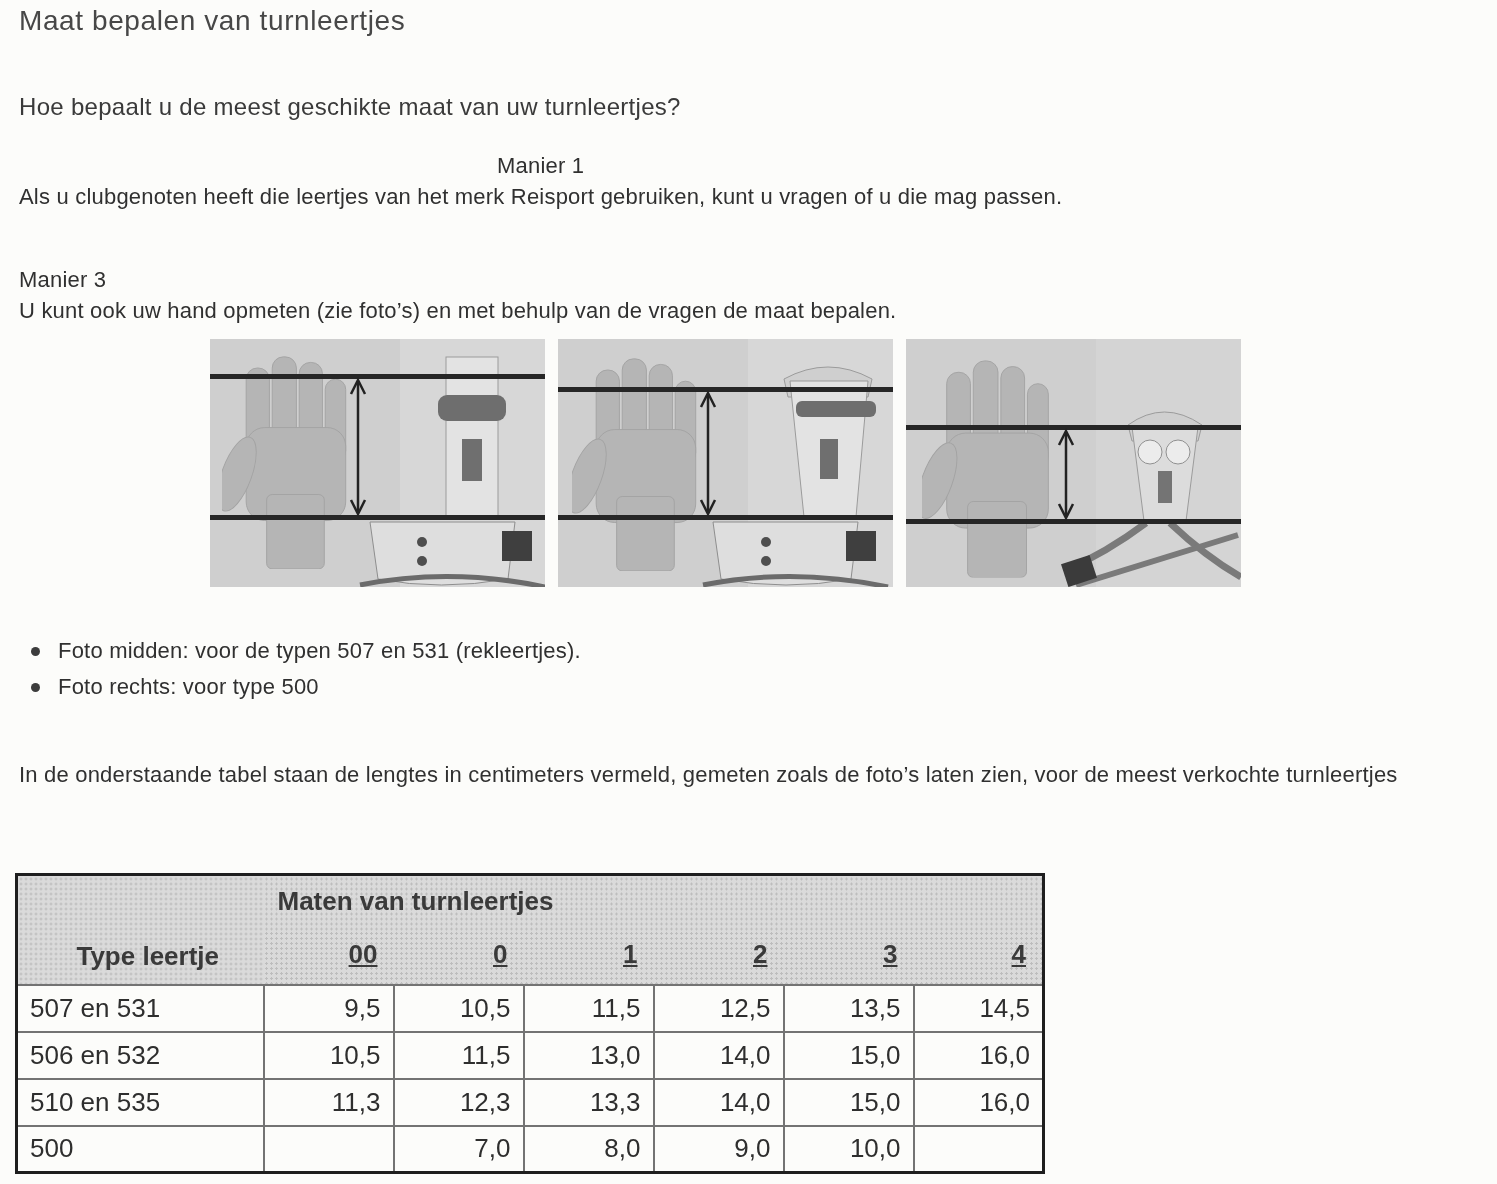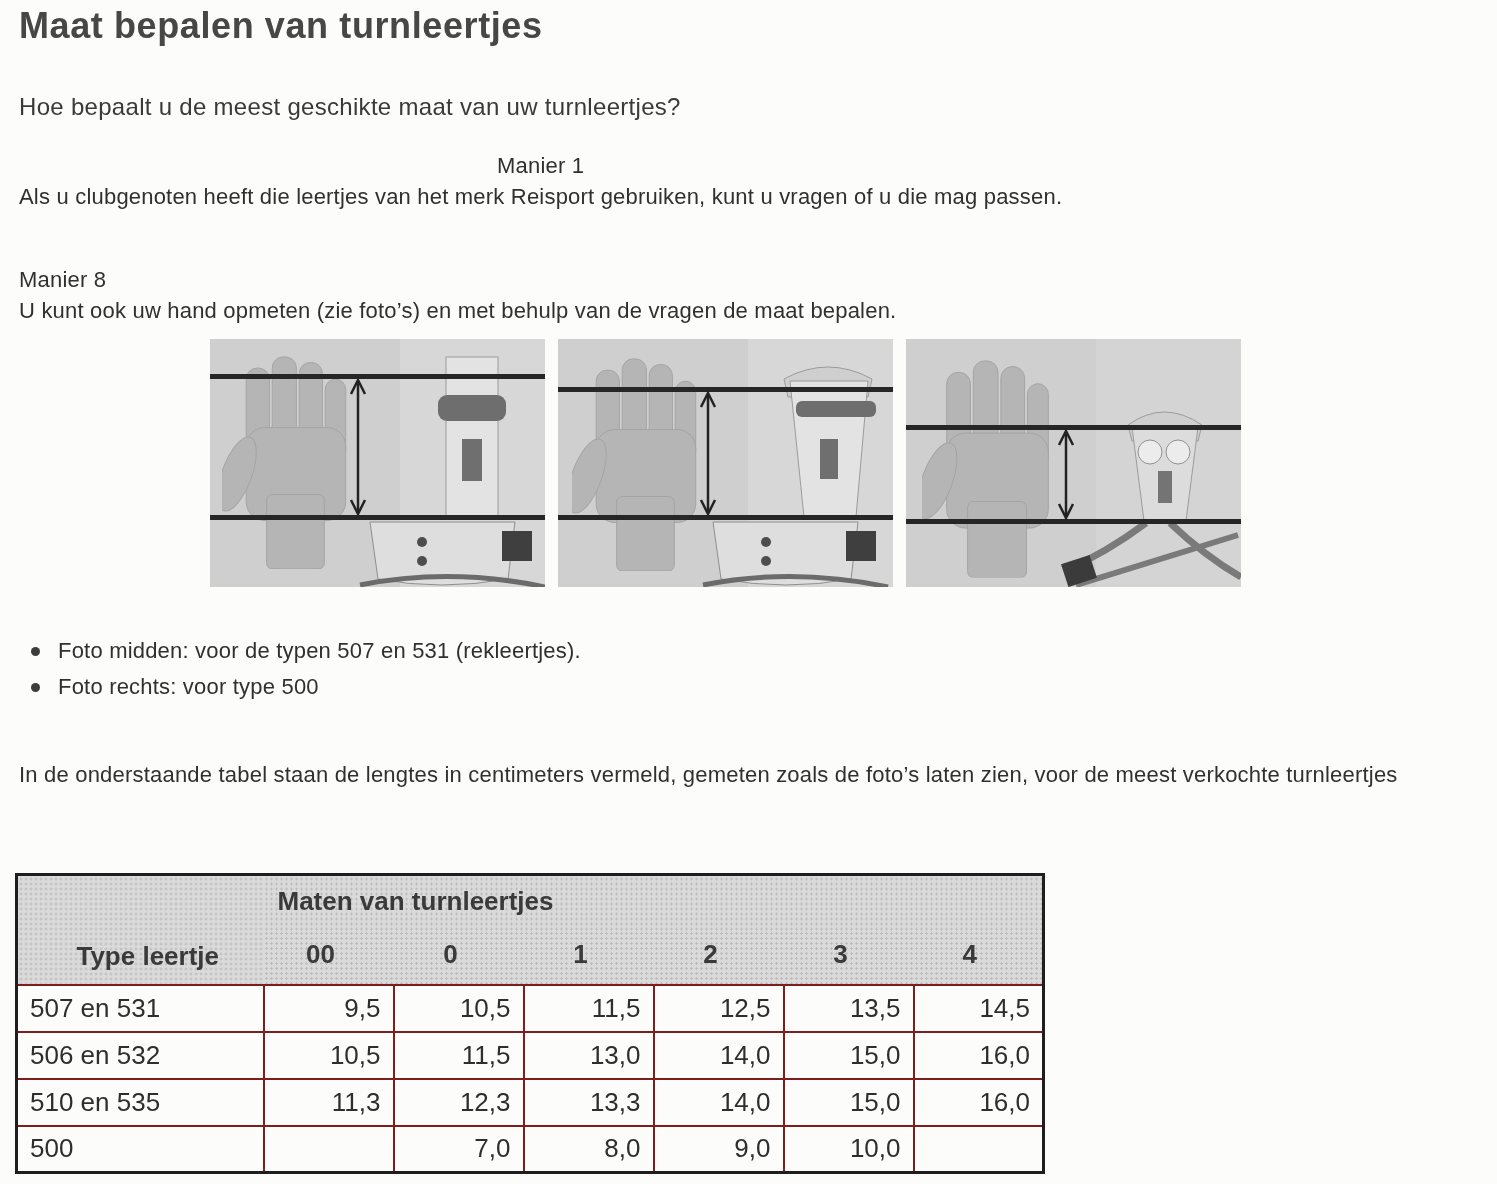"Maat bepalen van turnleertjes" .page-title { font-size: 36px -> 28px; font-weight: bold -> normal }
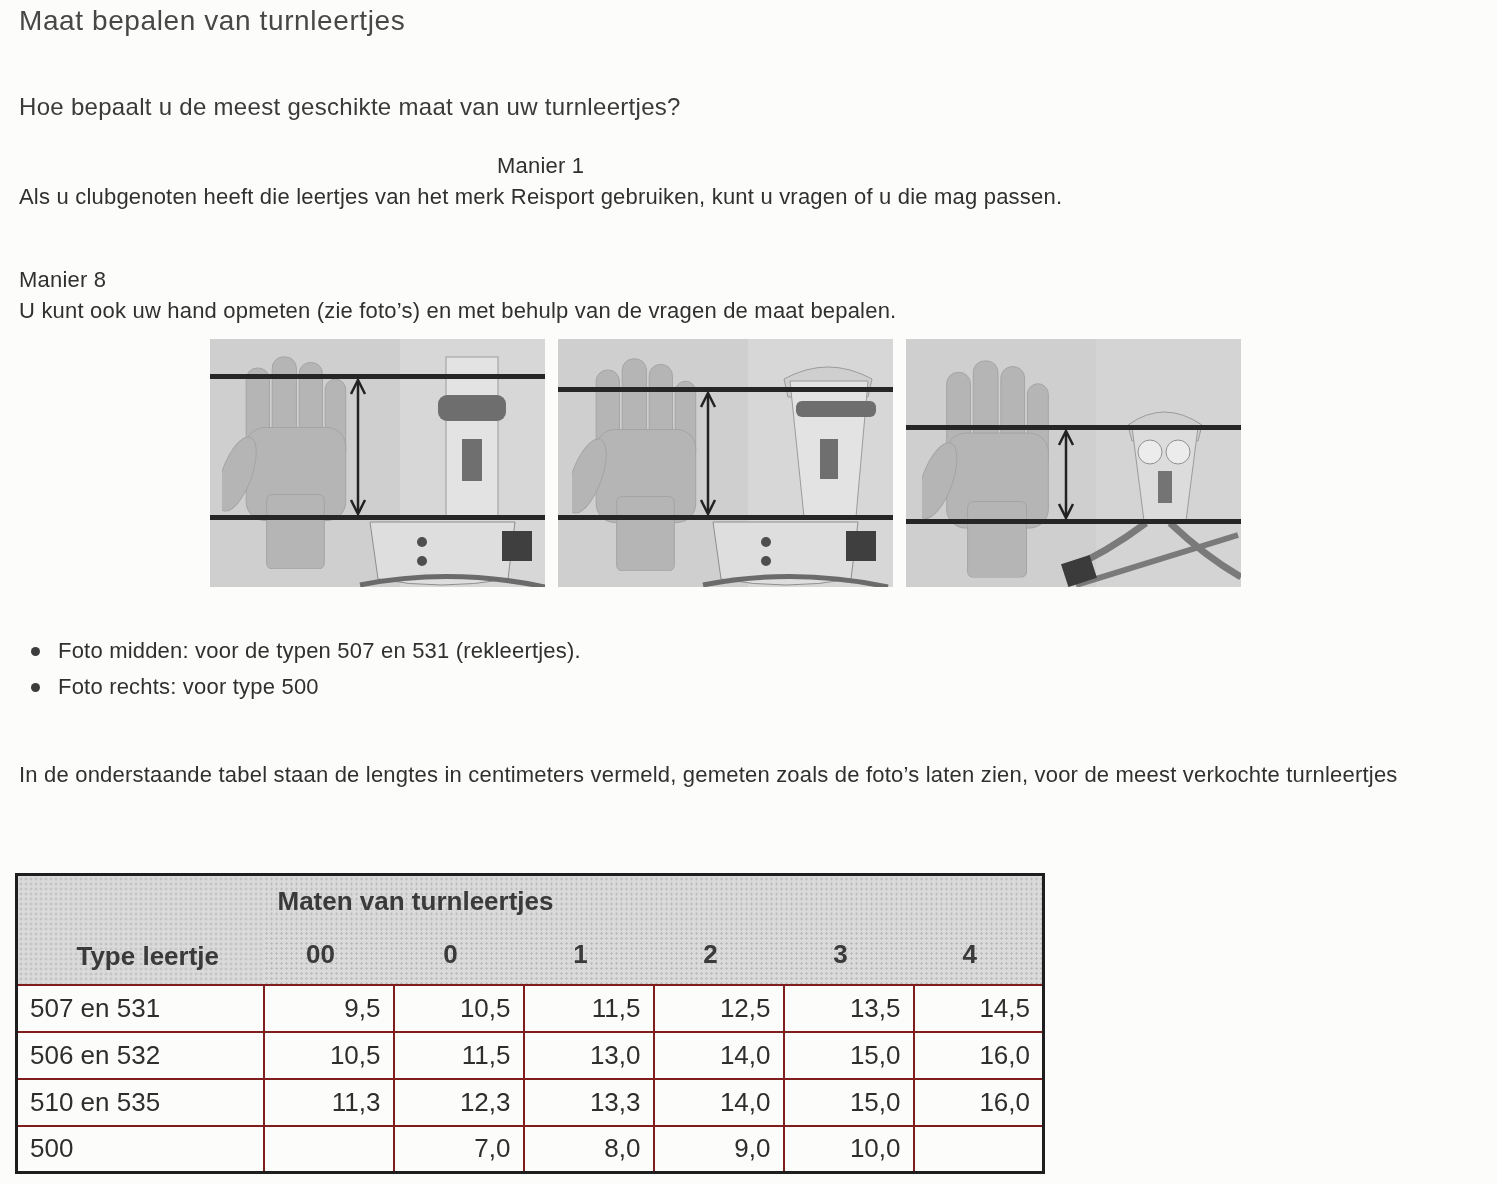"Manier 8" div { text: 8 -> 3 }
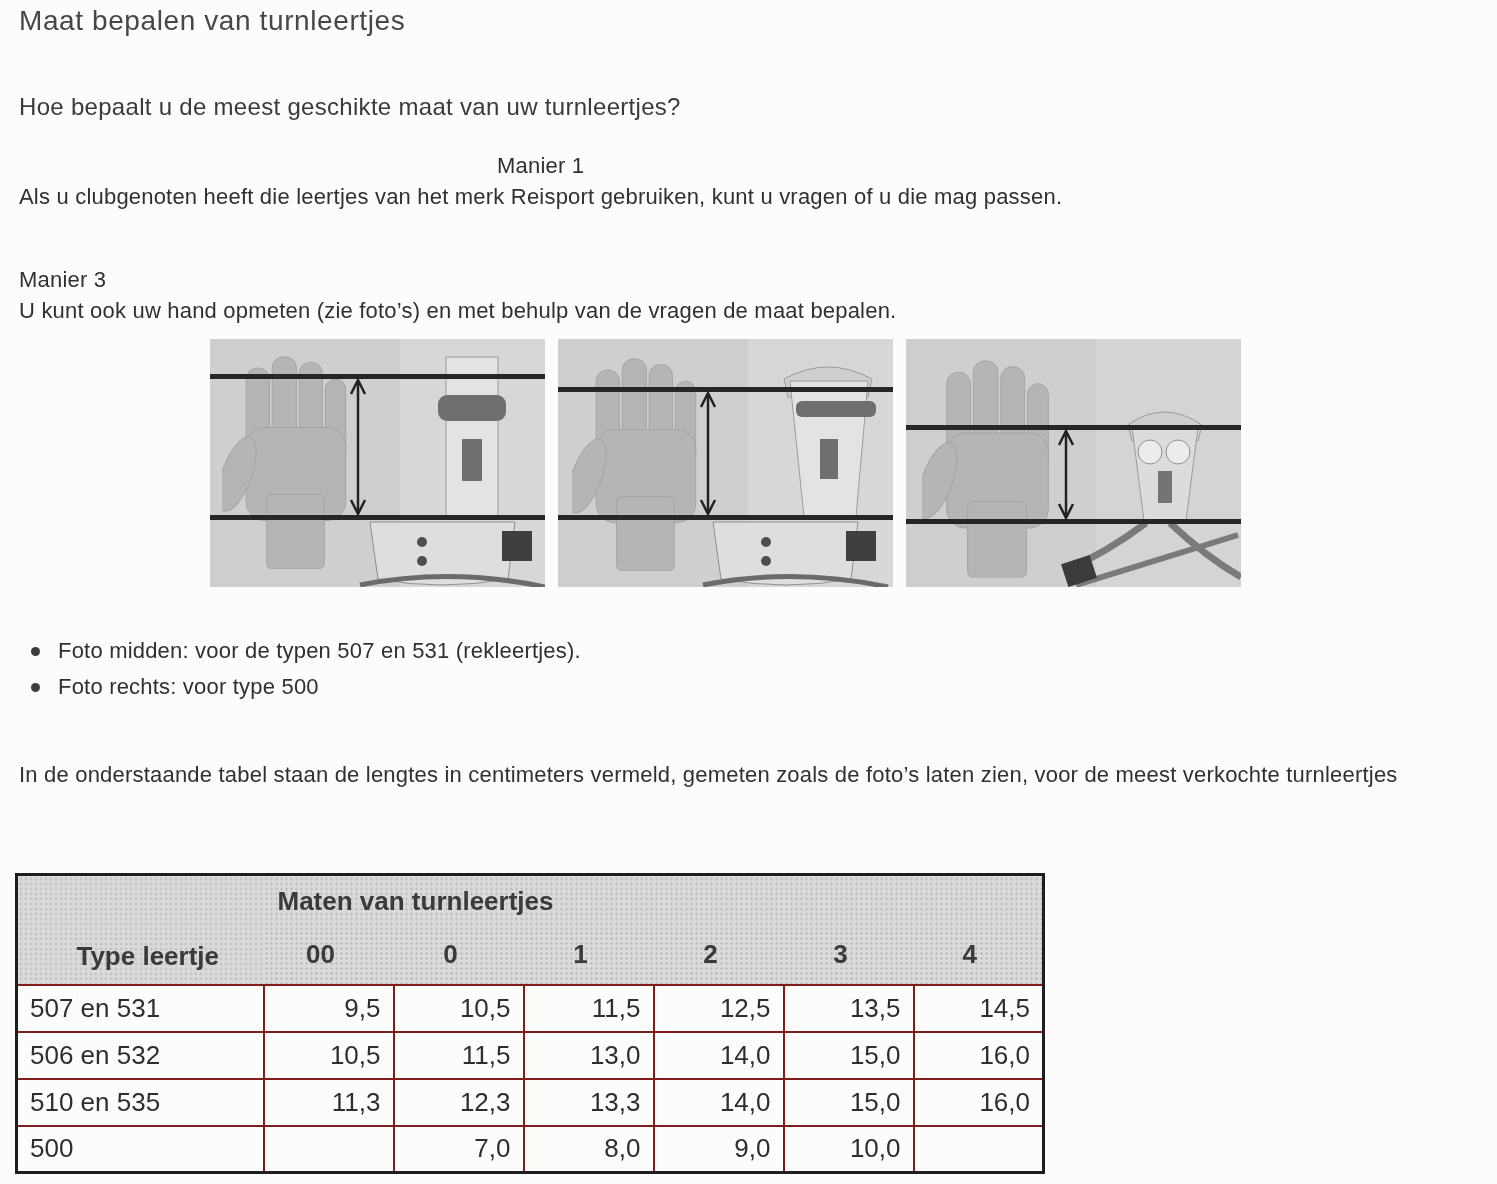"00" tr.sizes-row th { text-align: center -> right; text-decoration: none -> underline }
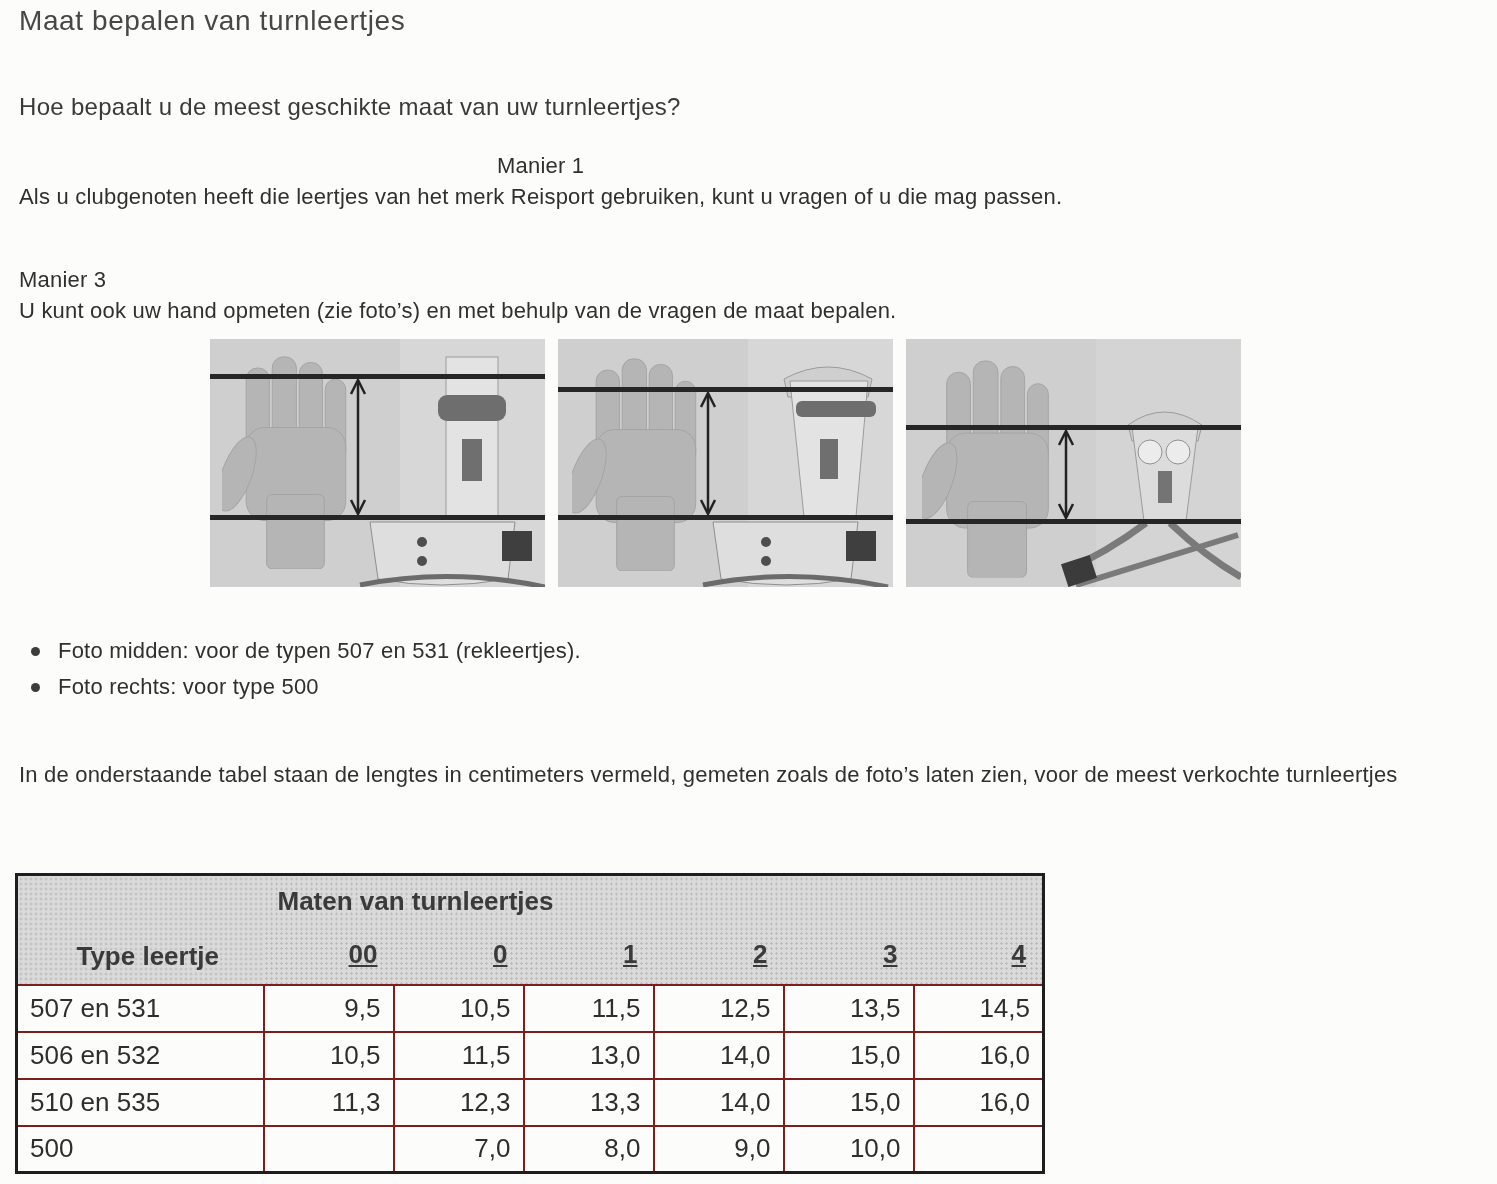"507 en 531" table.grid tbody td { border: 2px solid #7f1d1d -> 2px solid #737373 }
